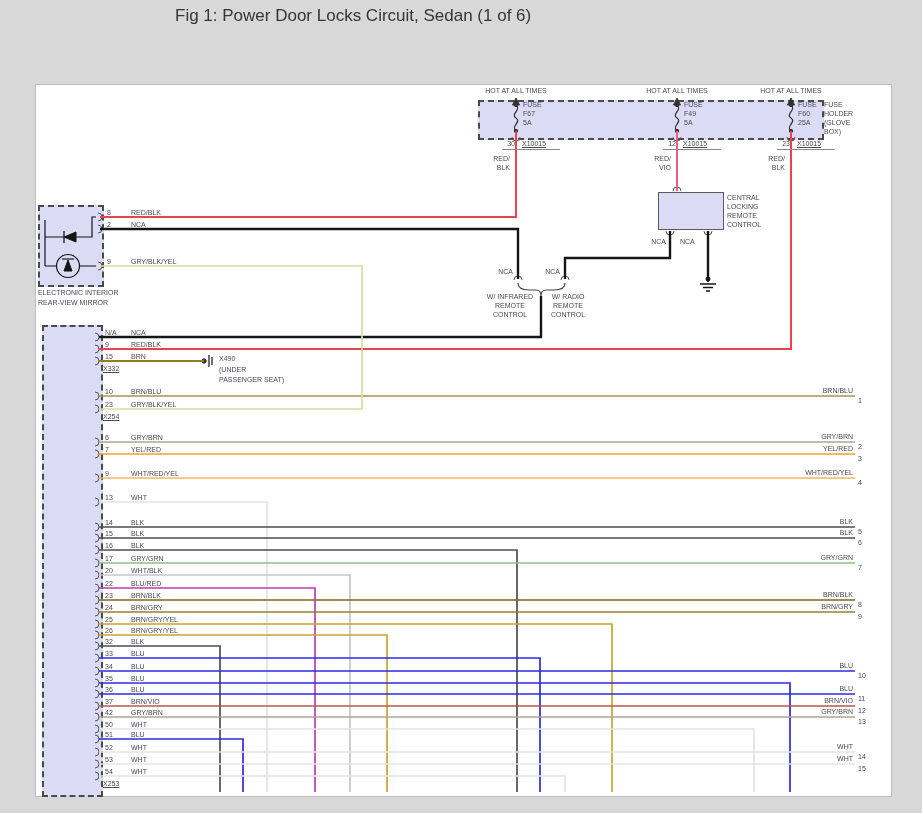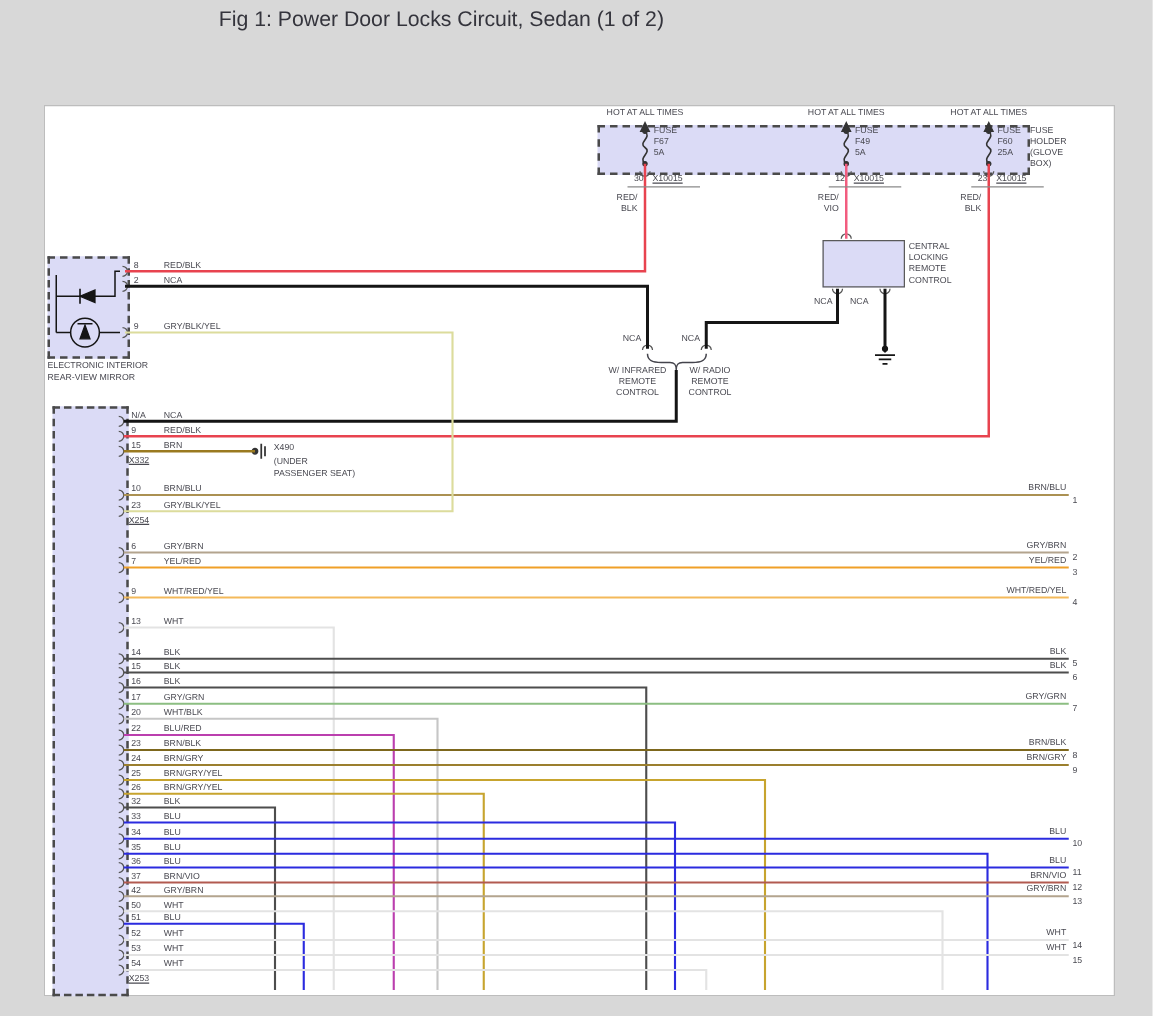"Fig 1: Power Door Locks" div { text: 2 -> 6 }
